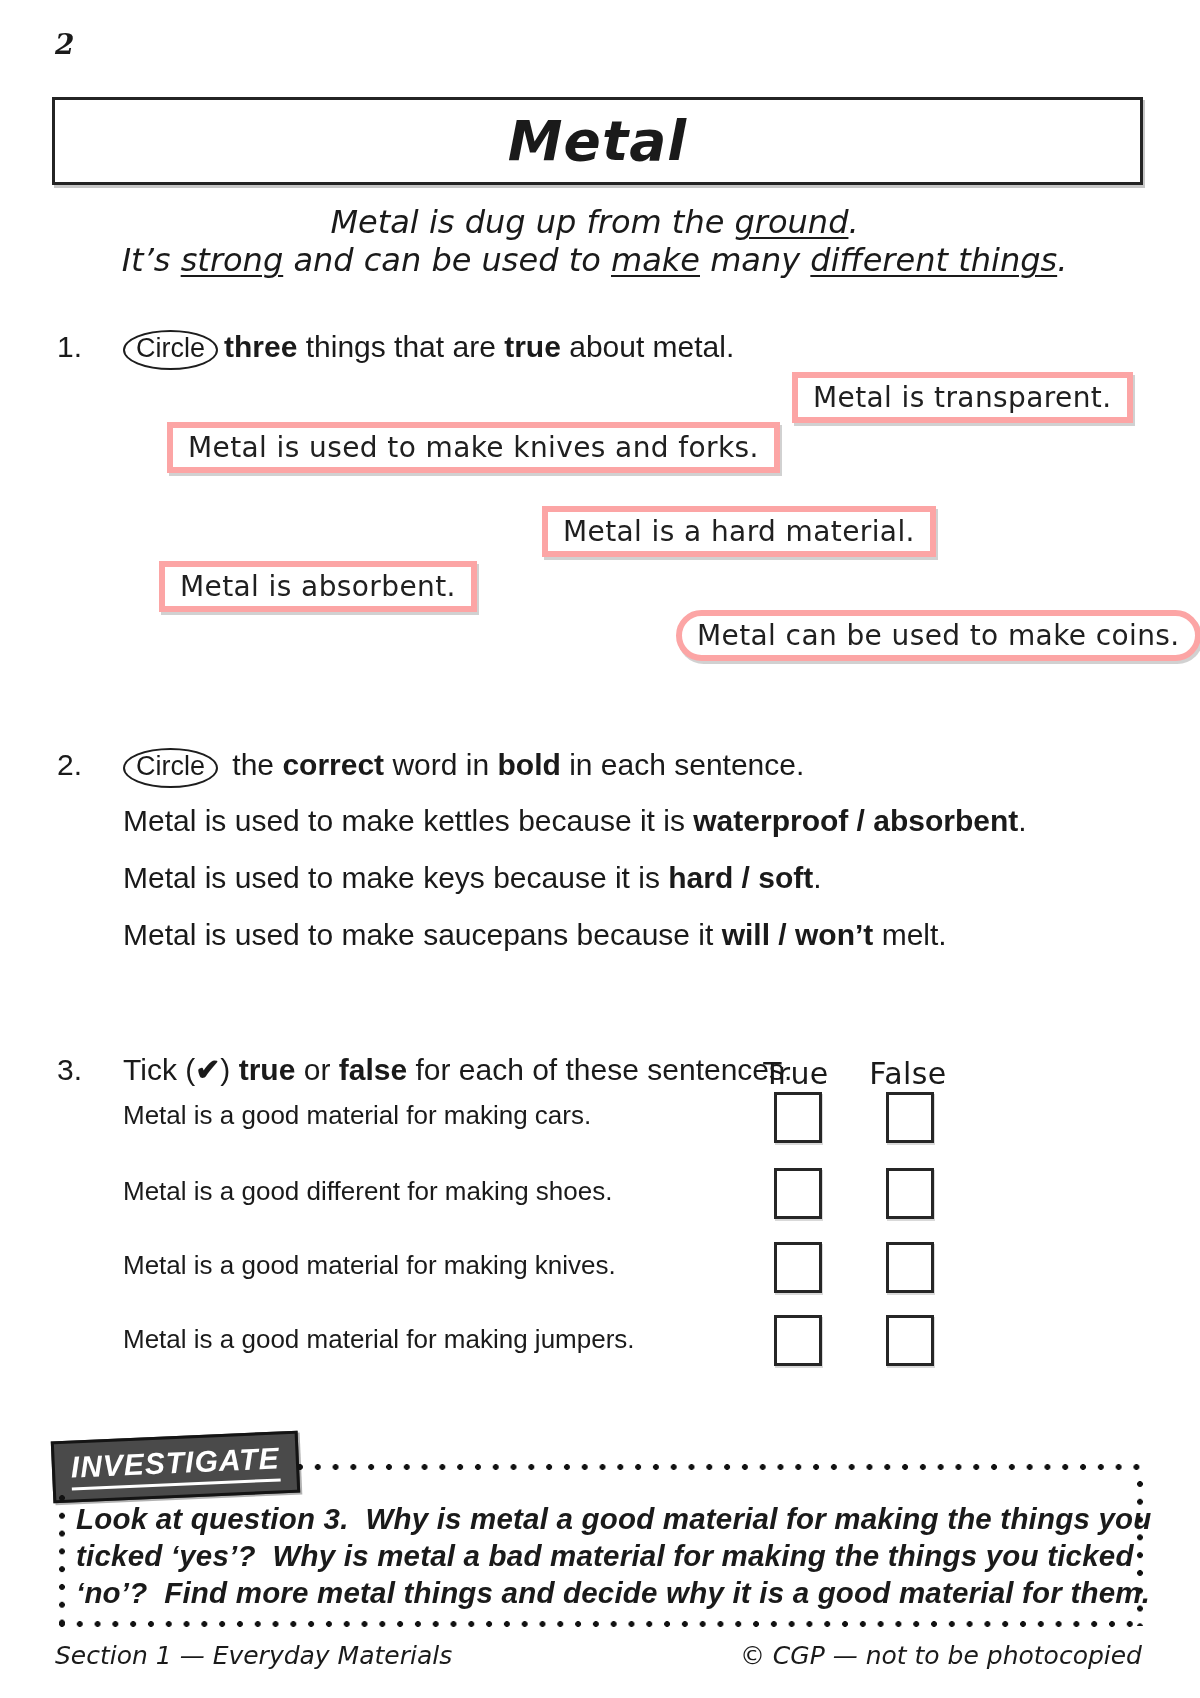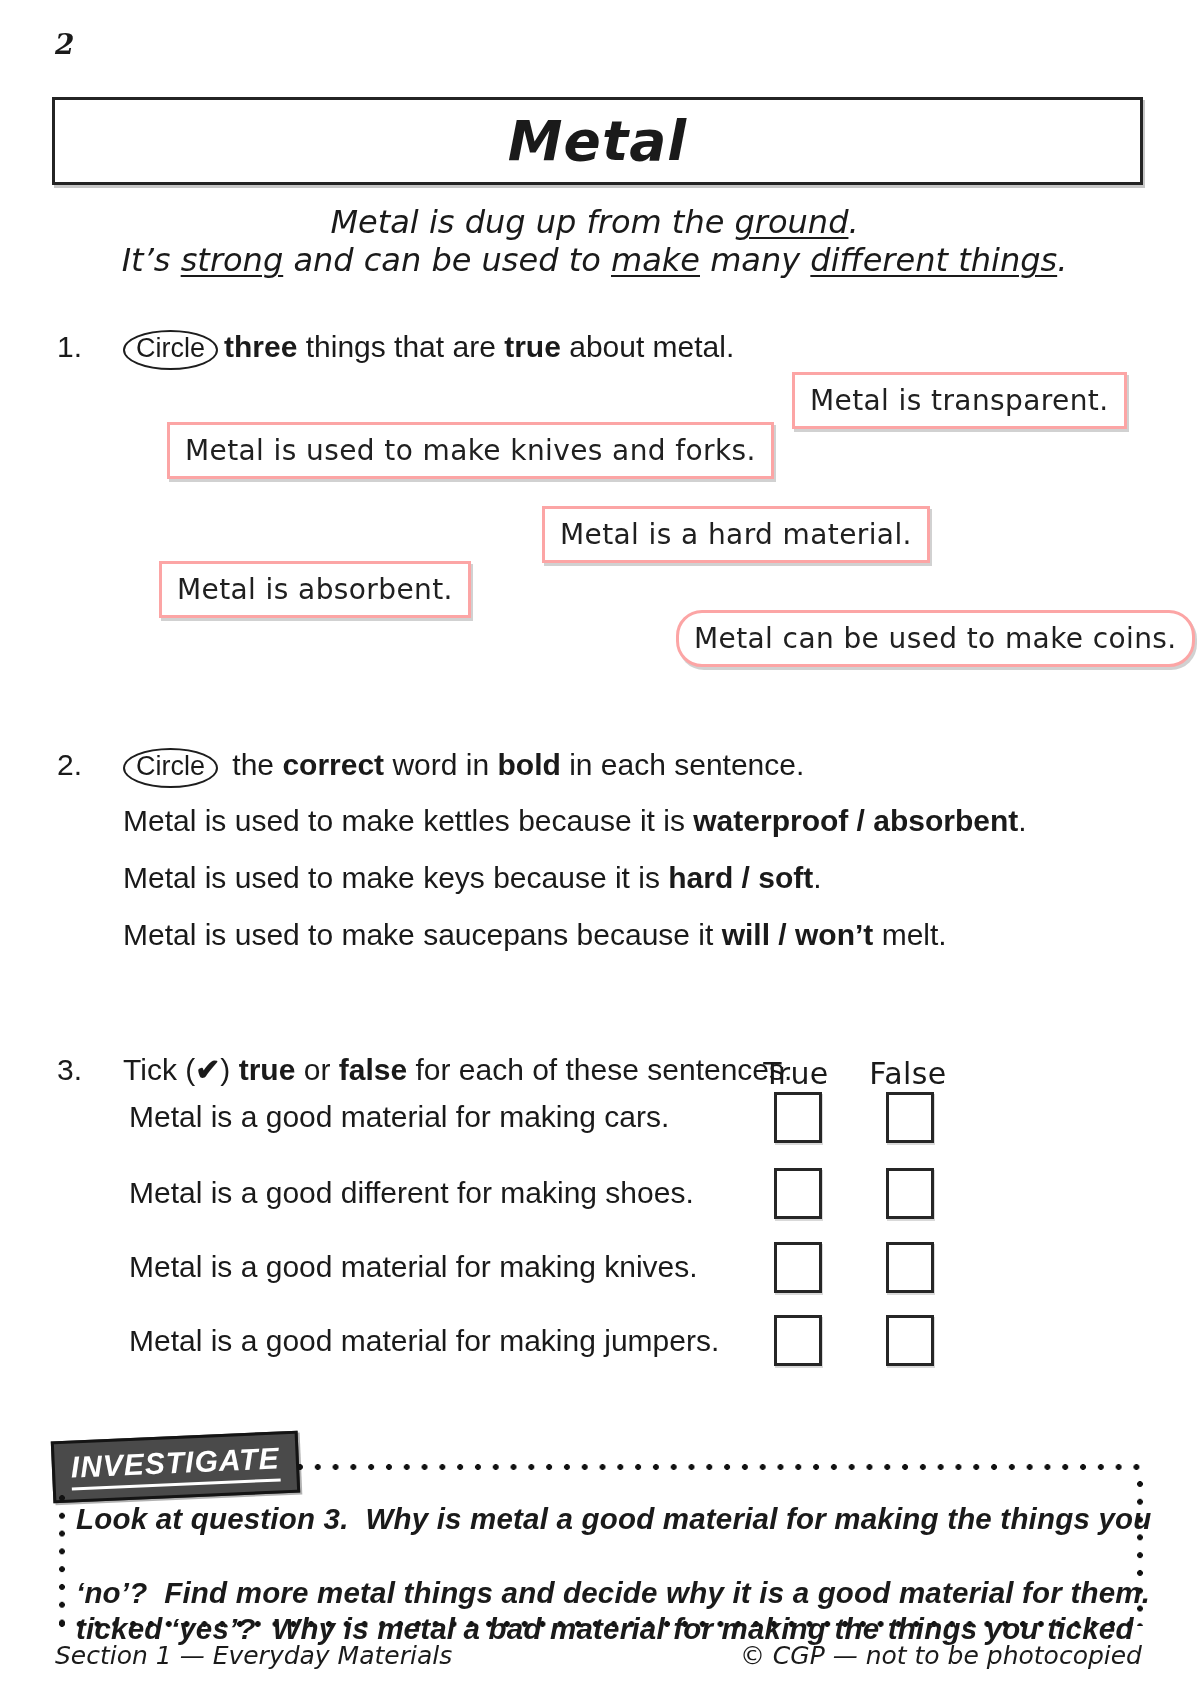"Metal is transparent." .opt { border: 3px solid #fca5a5 -> 6px solid #fca5a5; padding: 9px 15px -> 3px 15px }
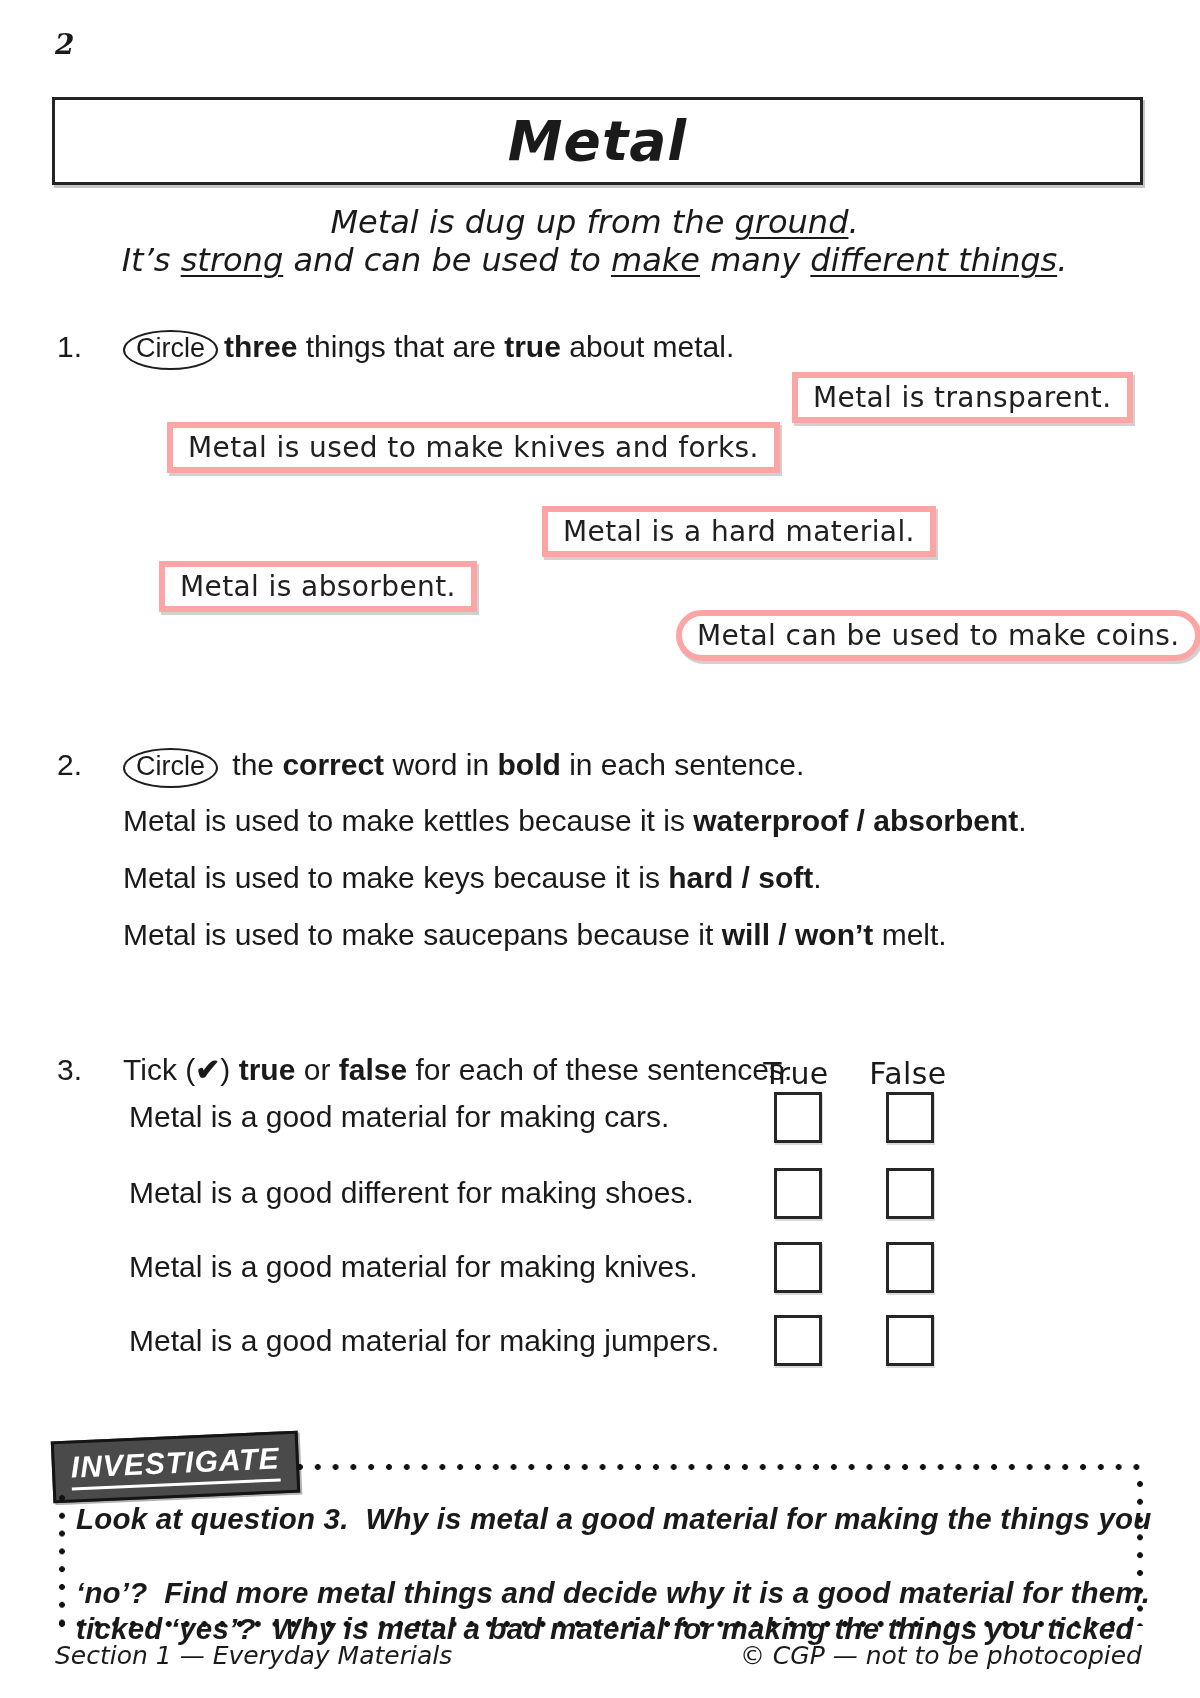"Metal is a good material" .tf-label { font-size: 30px -> 26px; left: 129px -> 123px }
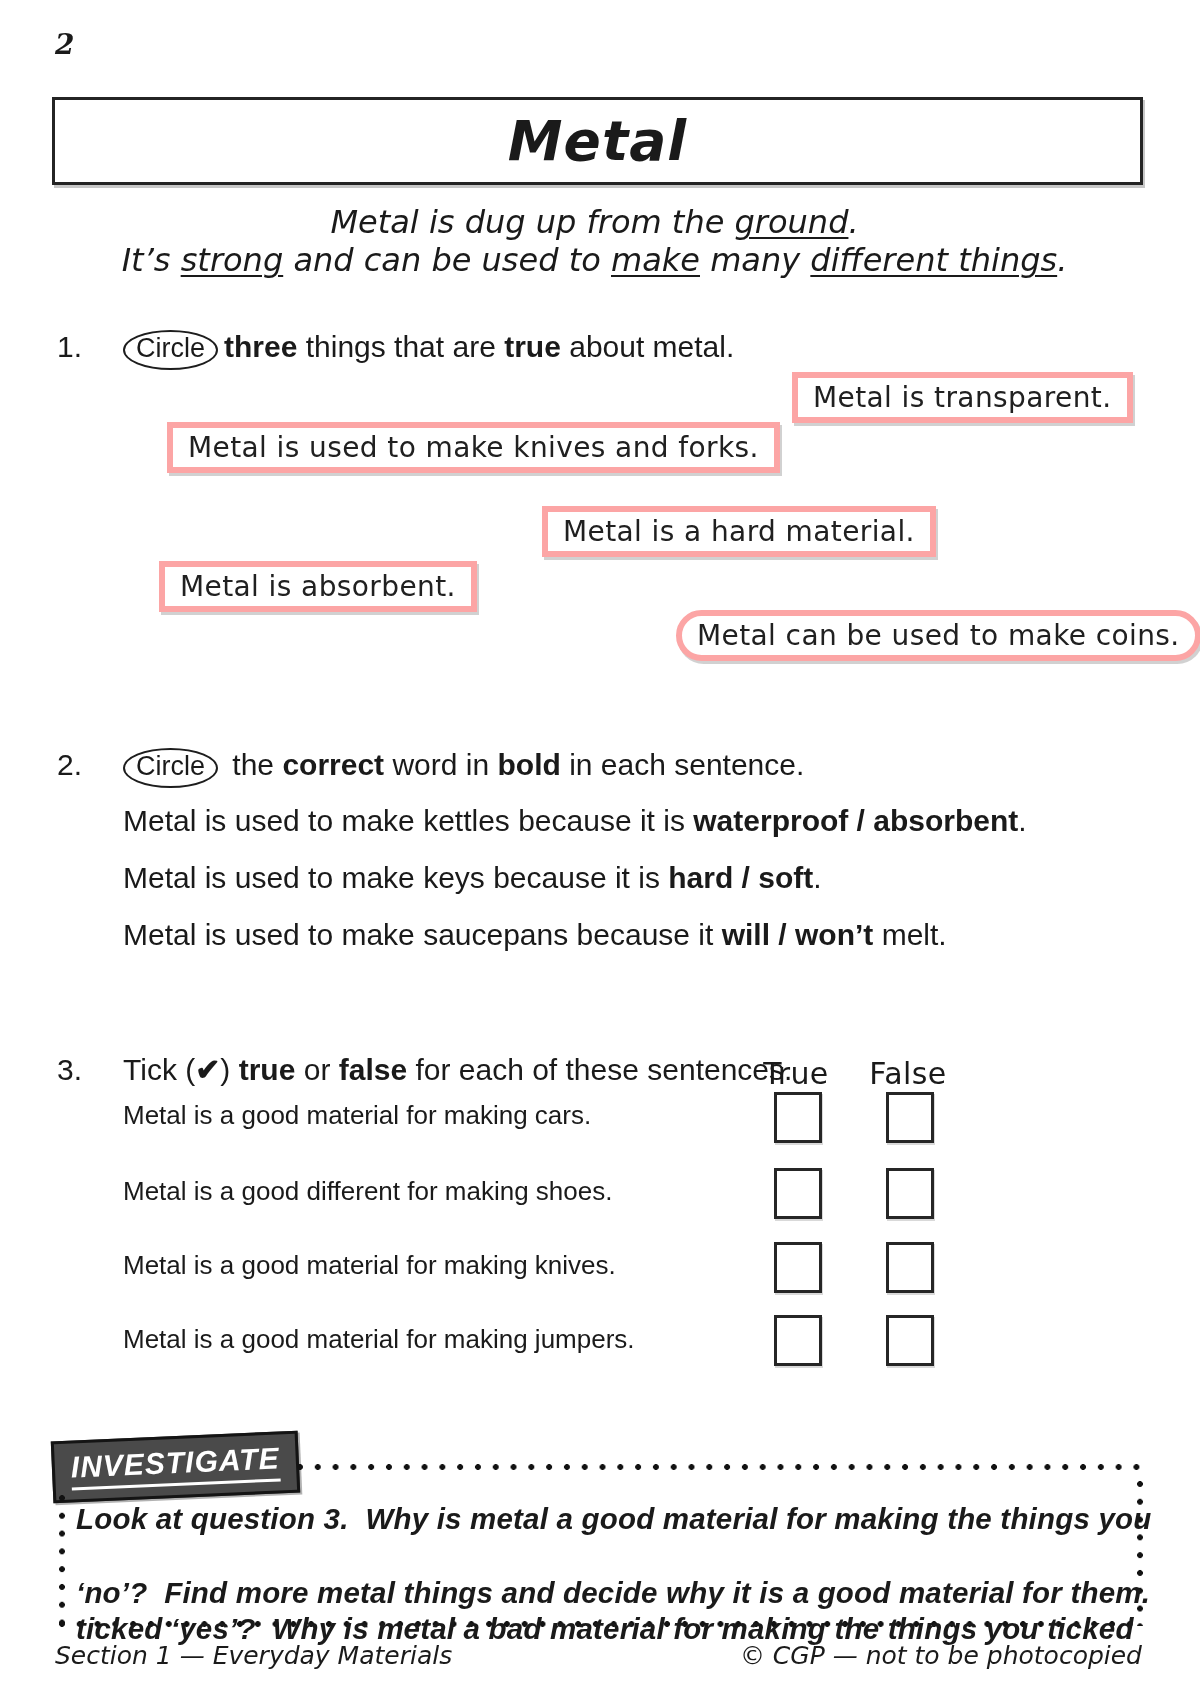"ticked ‘yes’? Why is metal" .il2 { top: 1612px -> 1539px }
